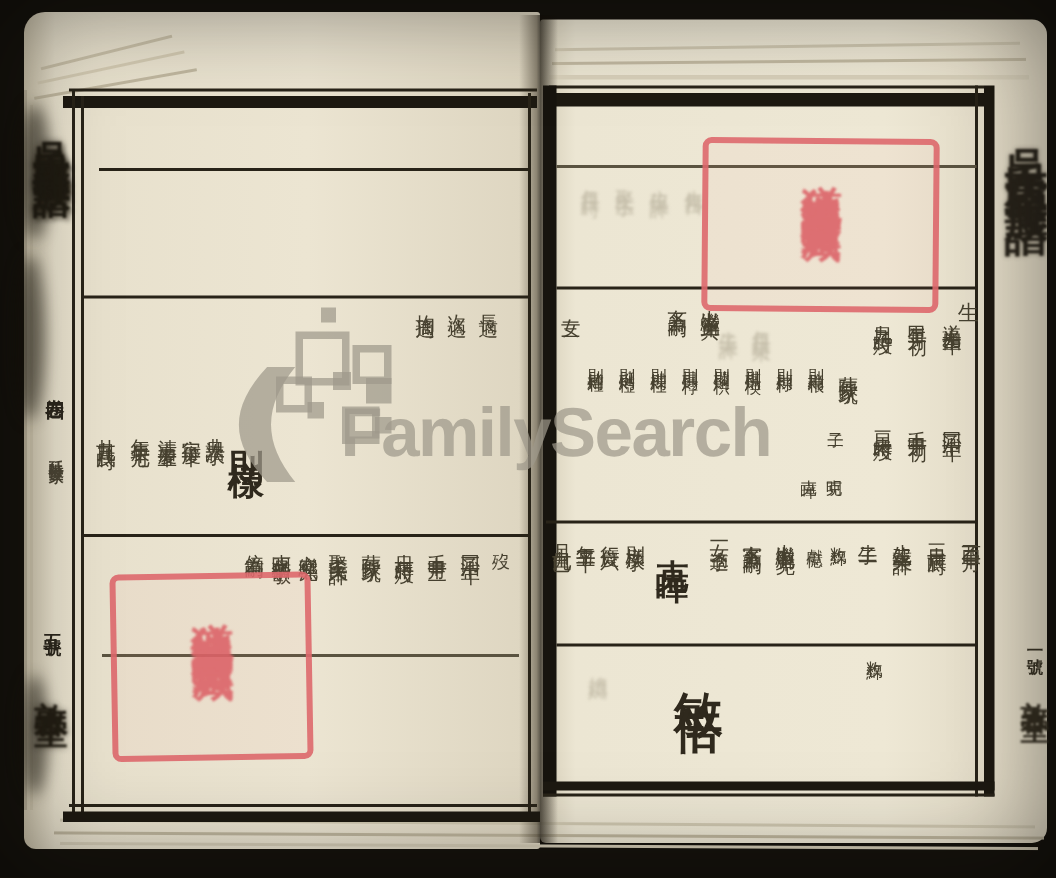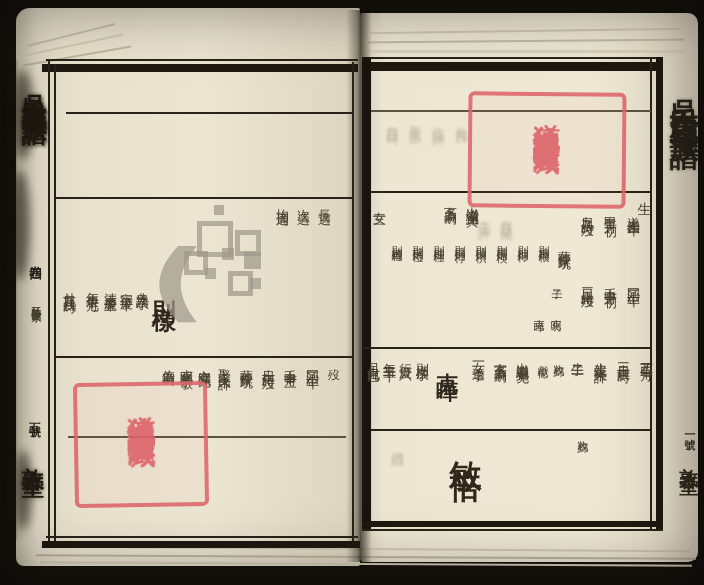"FamilySearch" div { html: none -> <div>FamilySearch</div> }
